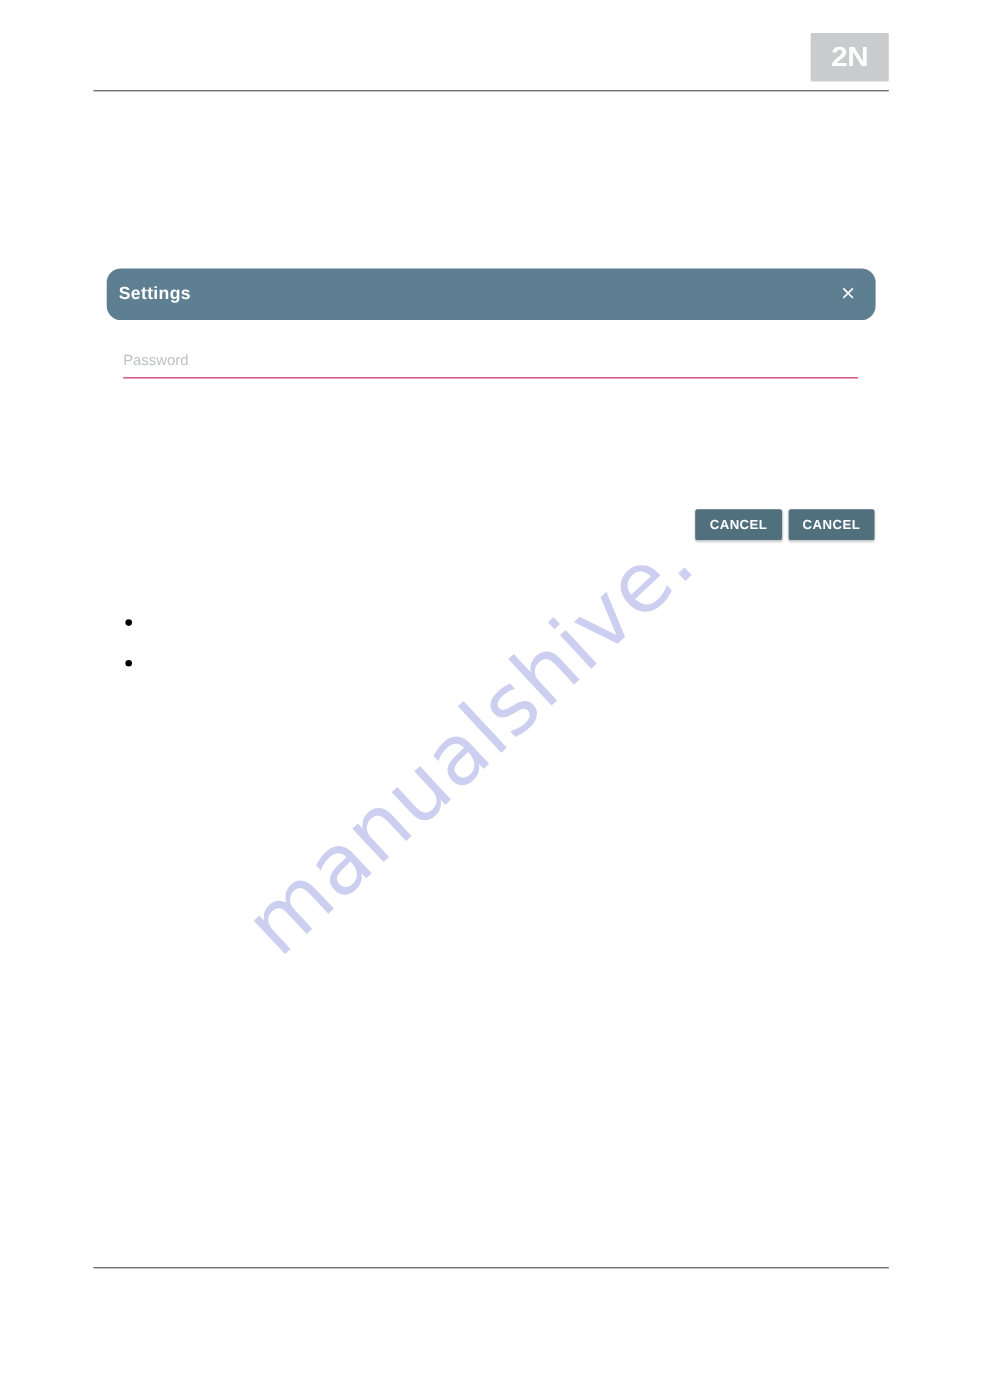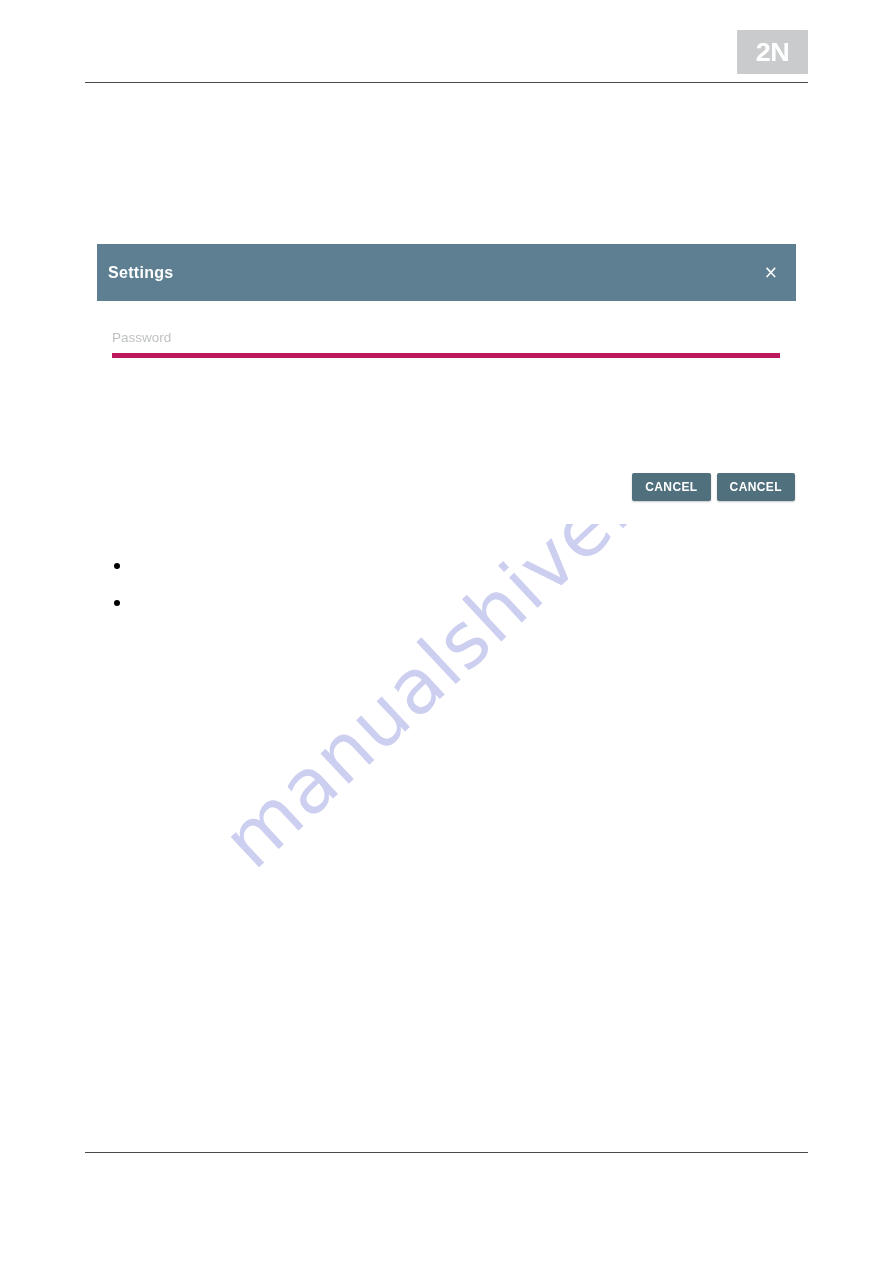"Settings" .dialog-header { border-radius: none -> 13px; height: 57px -> 47px }
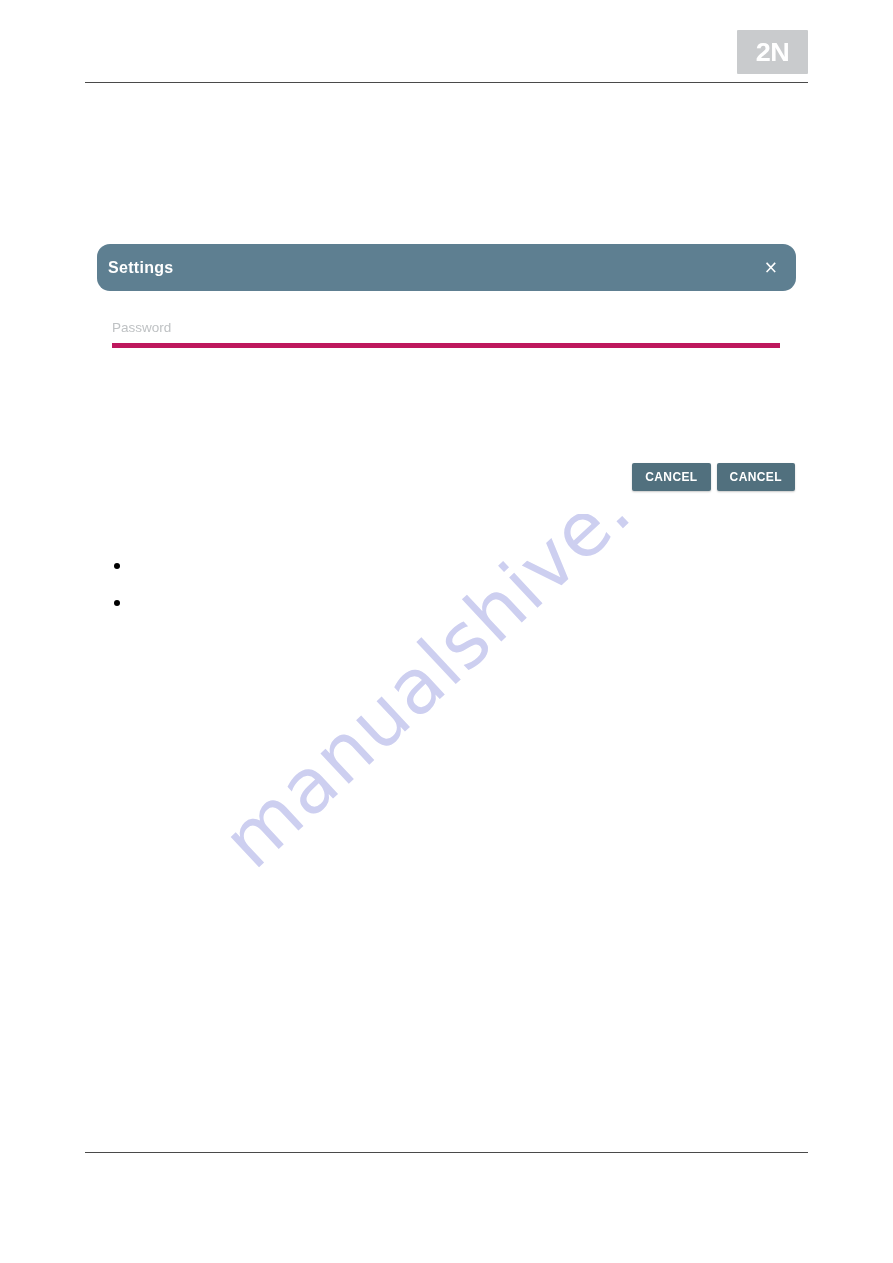"Password" .field .field-input { border-bottom: 5px solid #be185d -> 1px solid #be185d }
